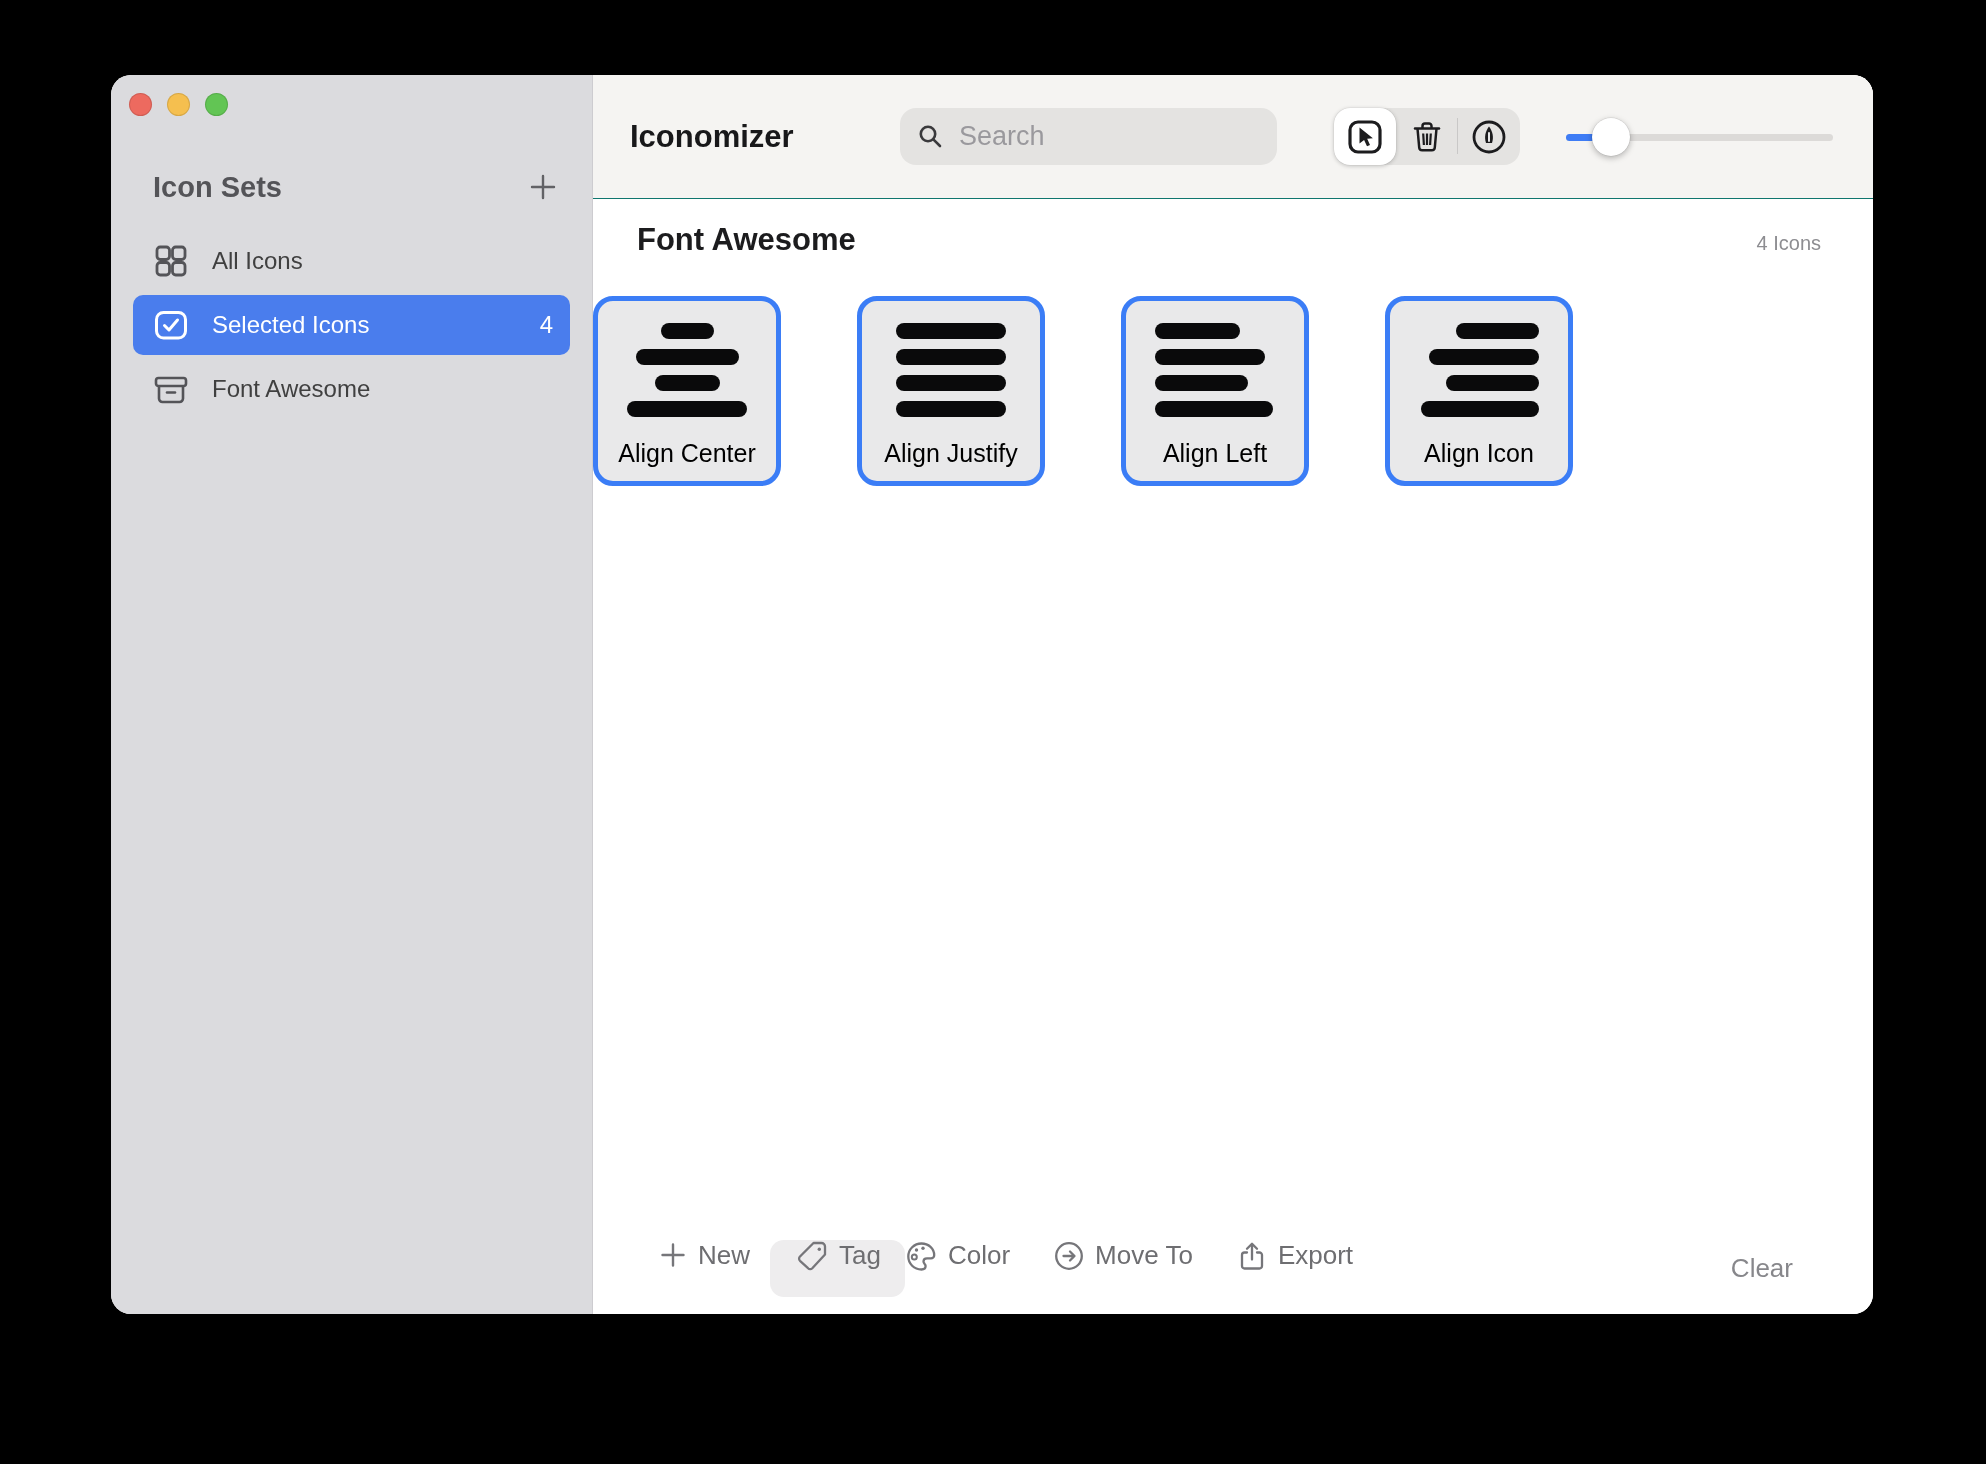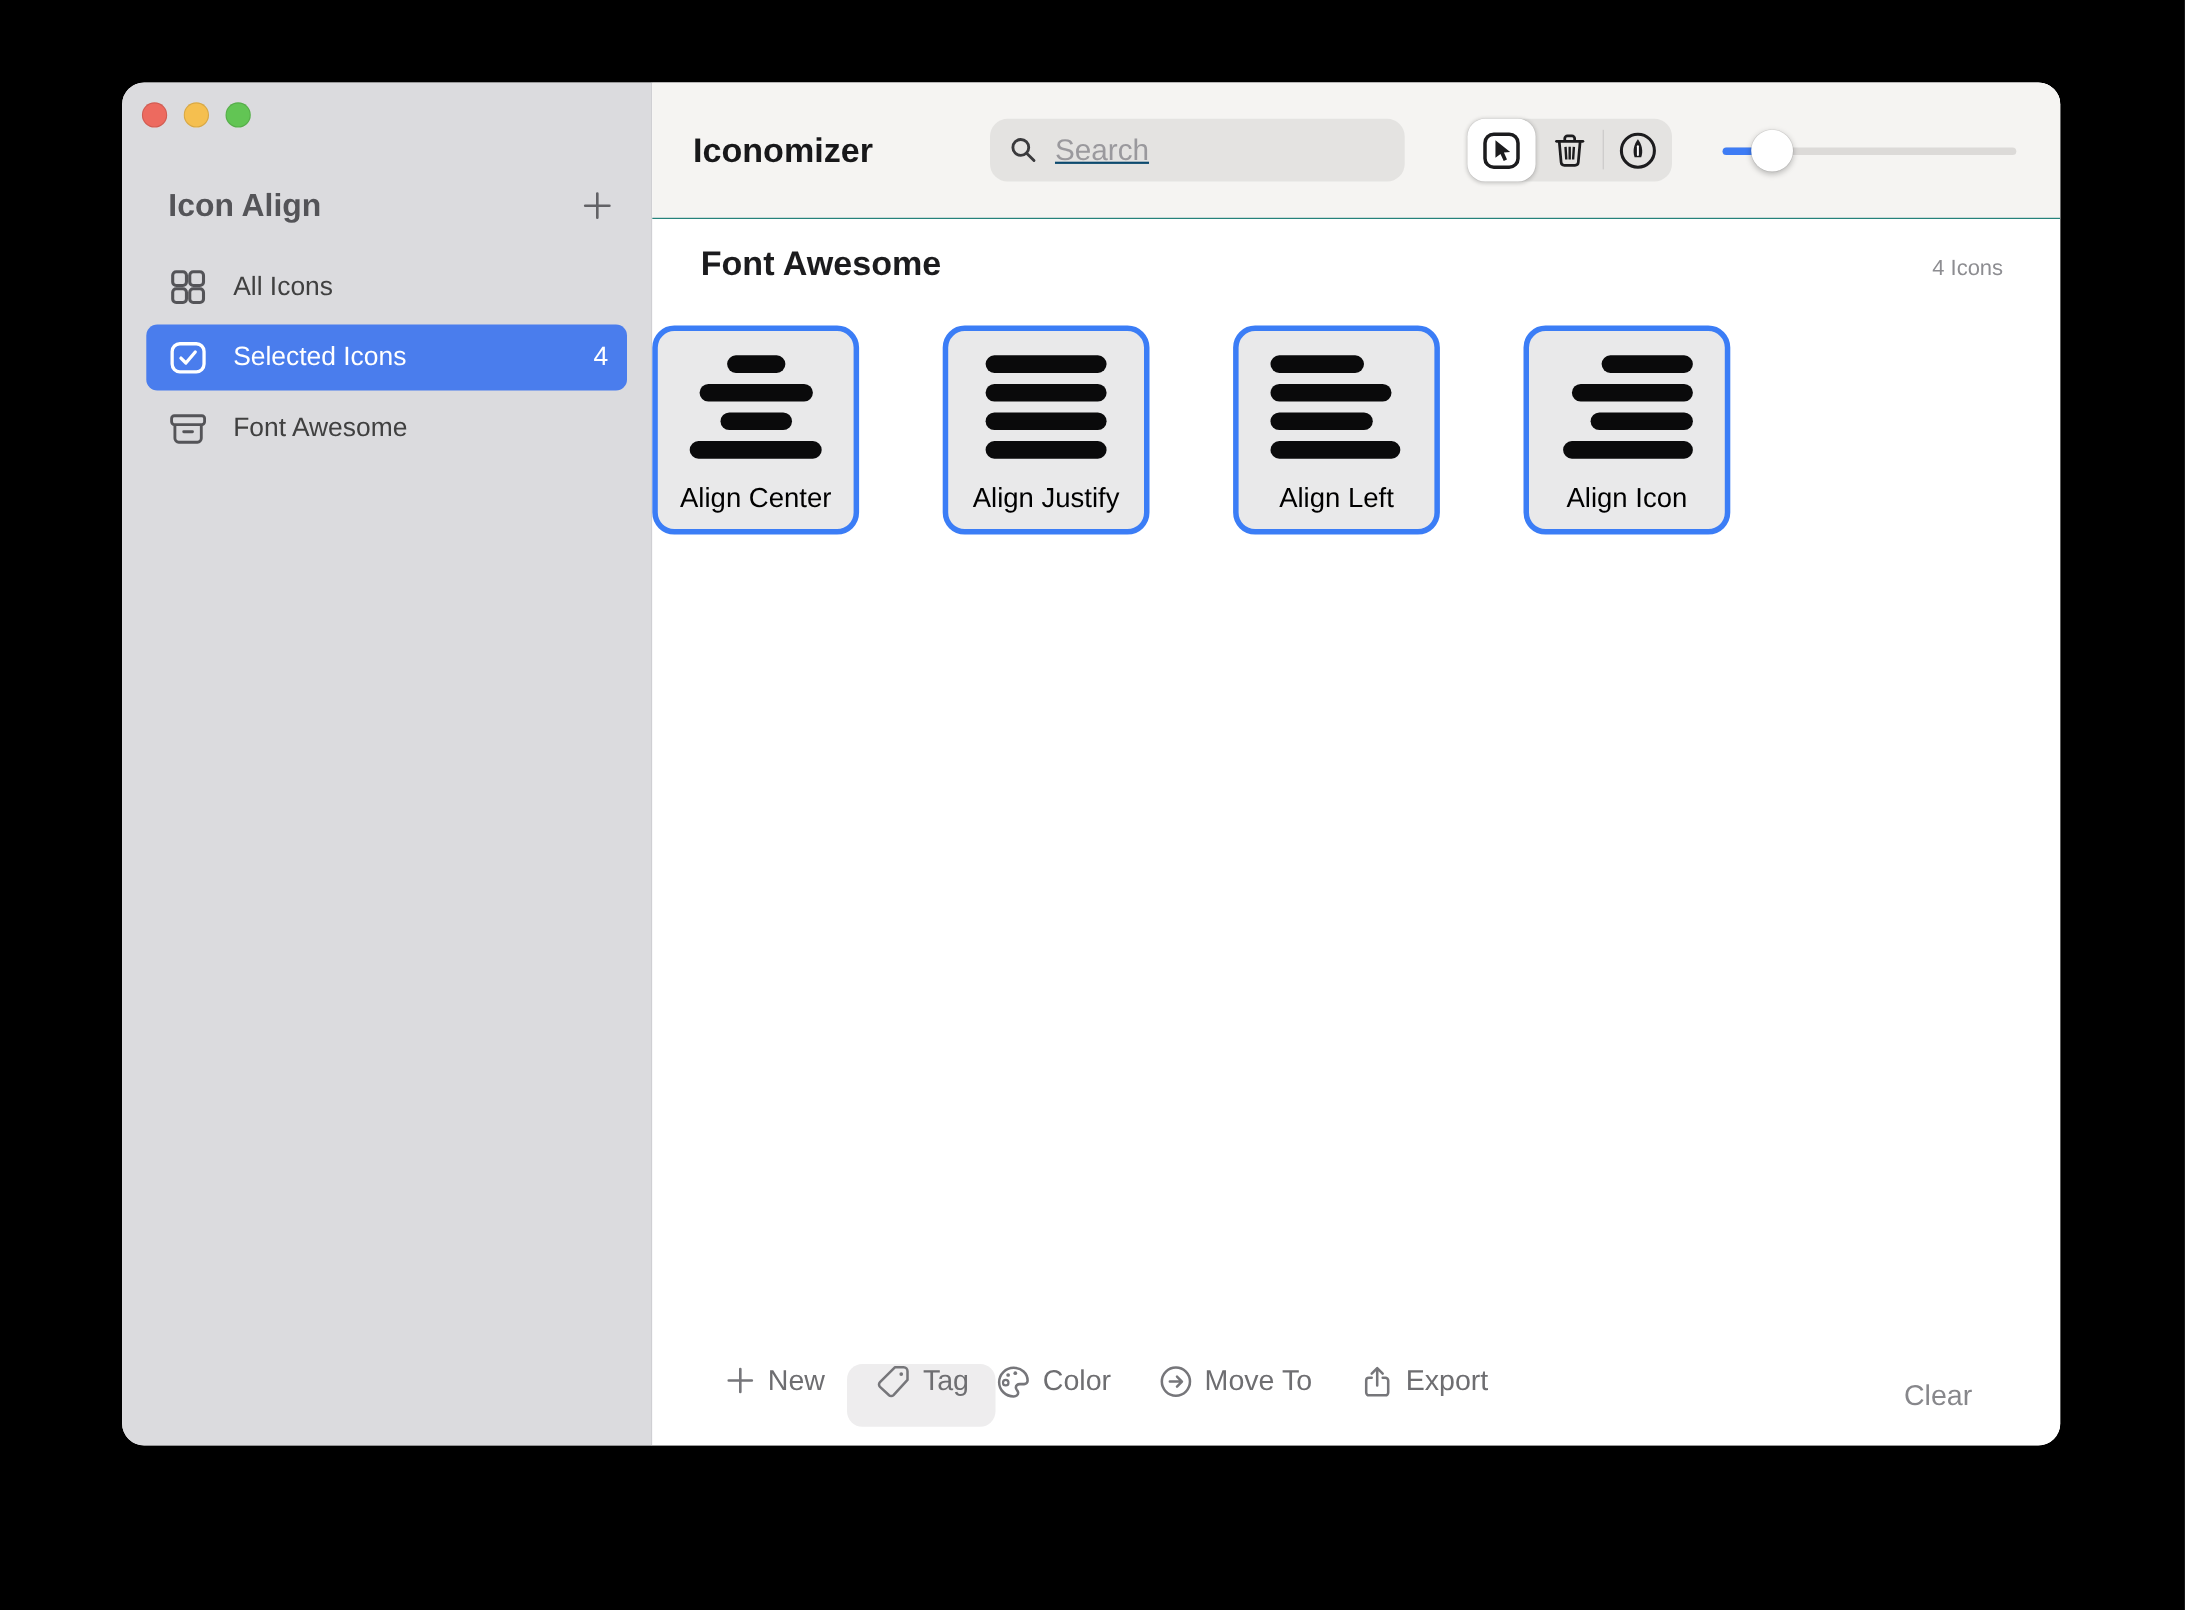"Search" .search input { color: #0c4a6e -> #737373; text-decoration: underline -> none }
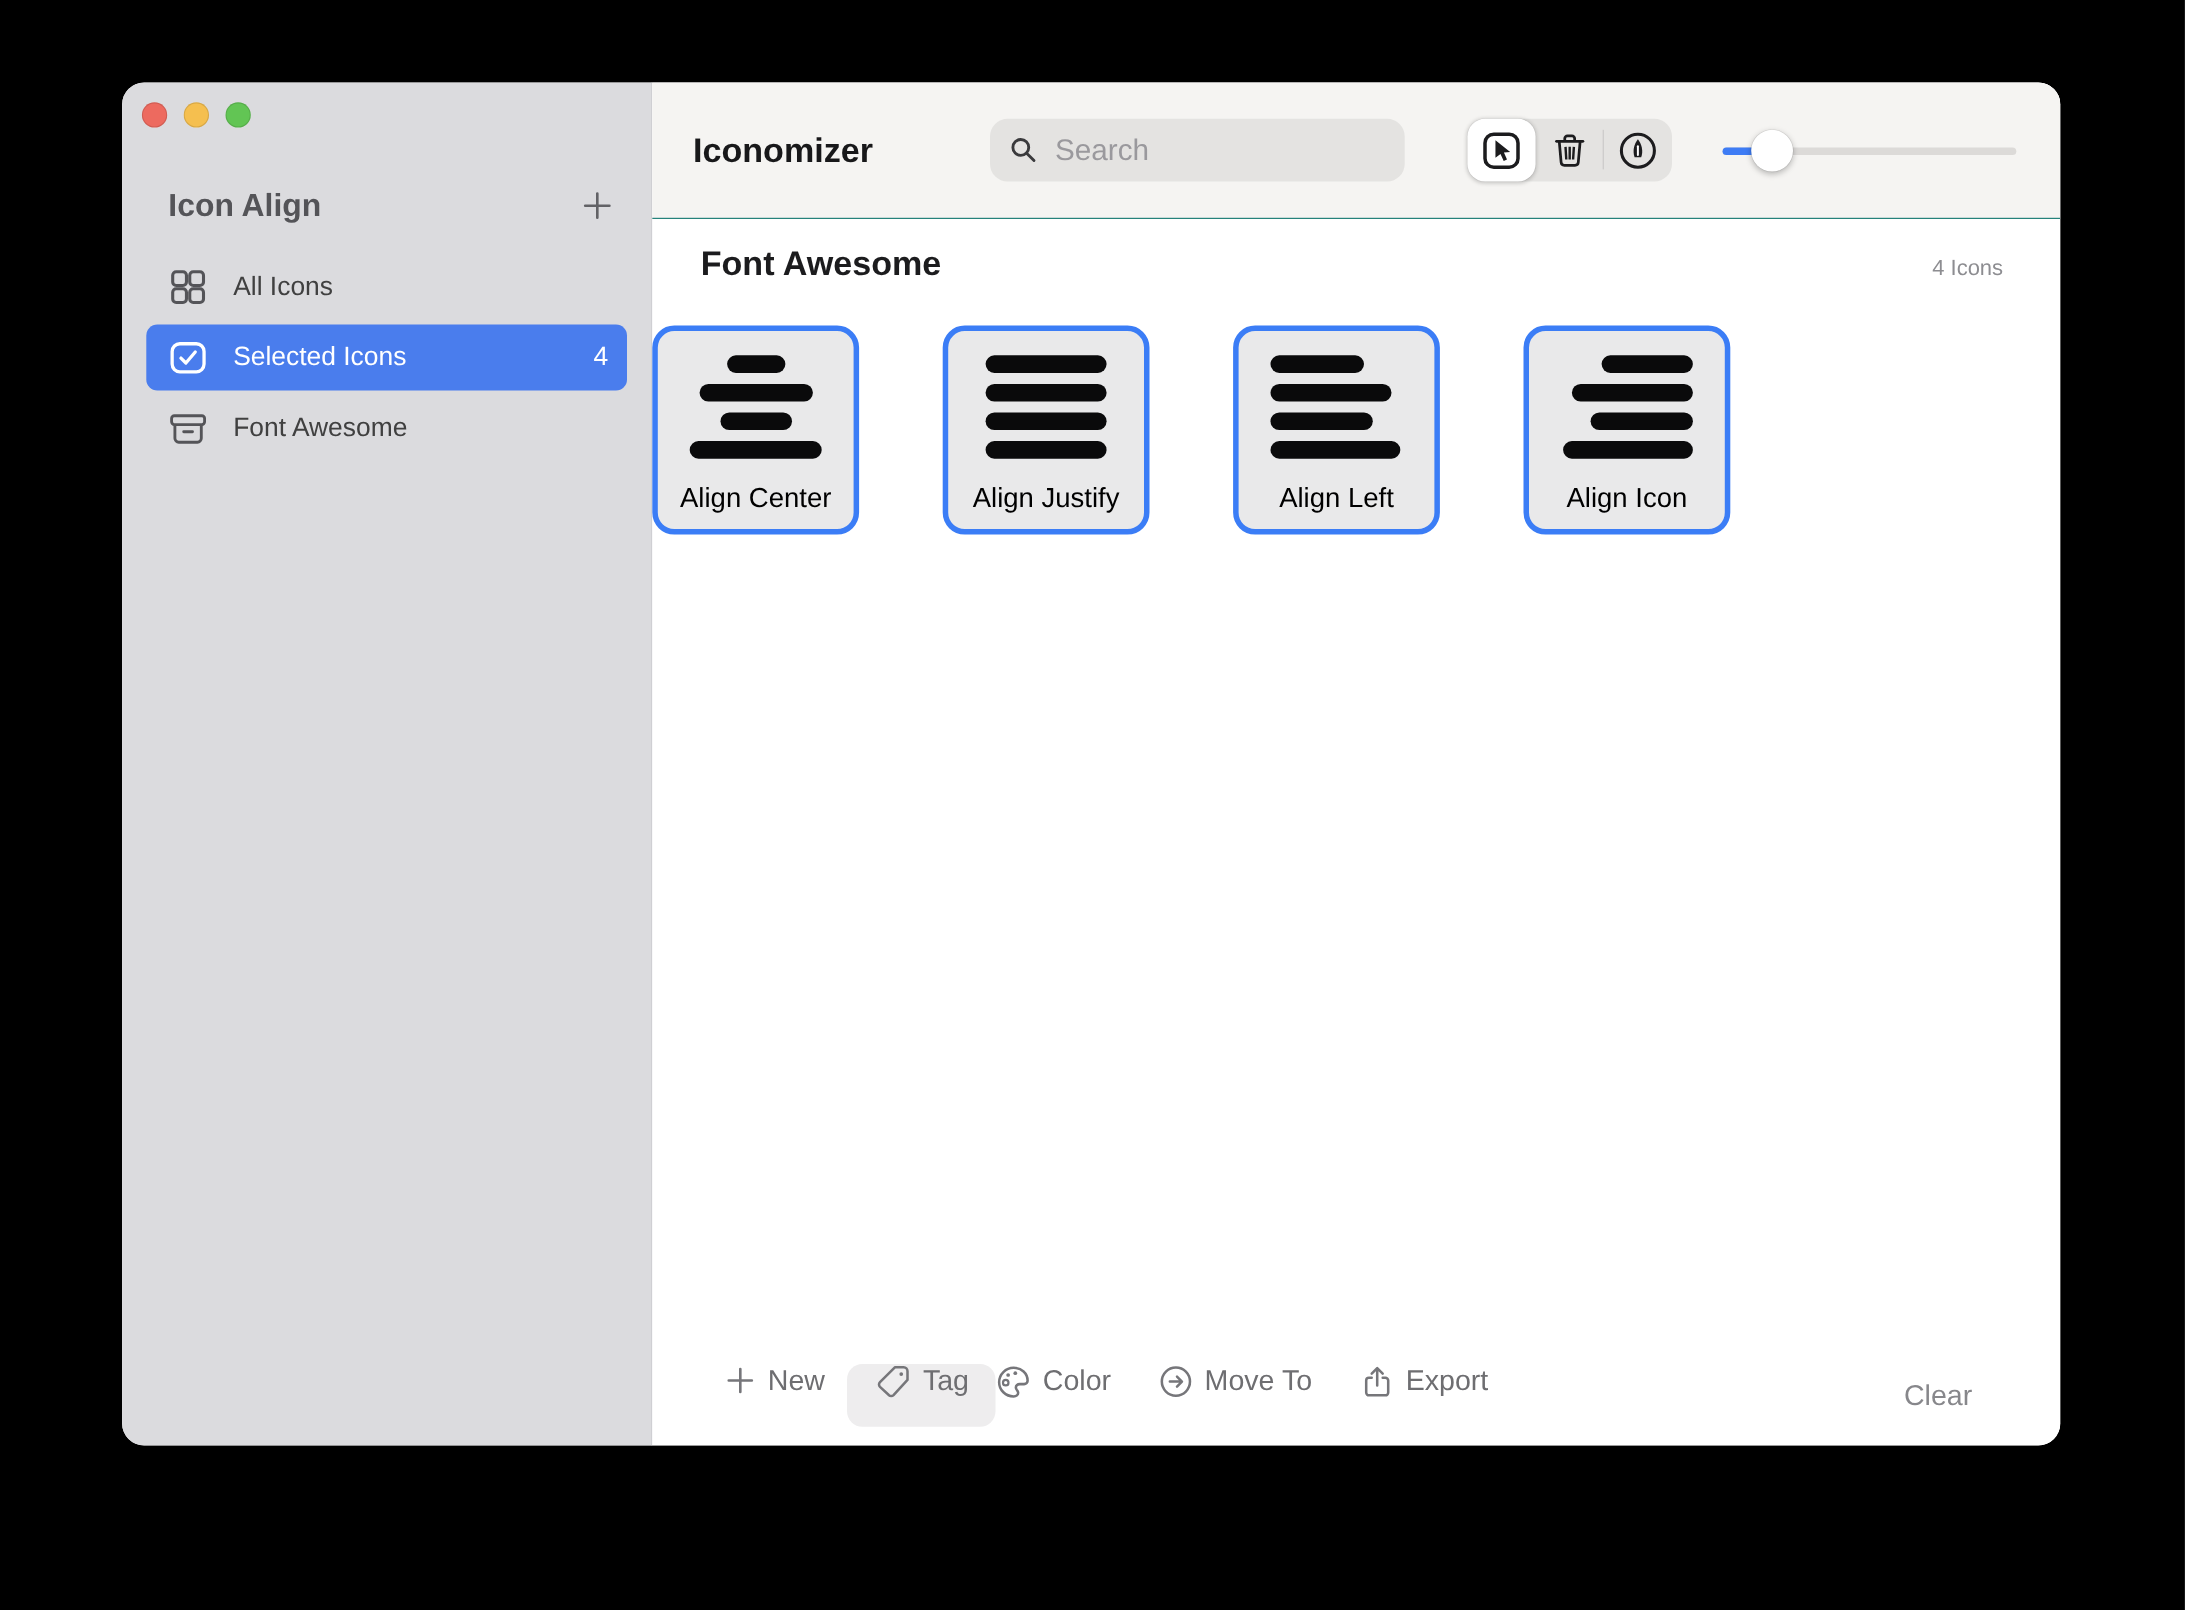"Icon Align" span.t { text: Align -> Sets }
